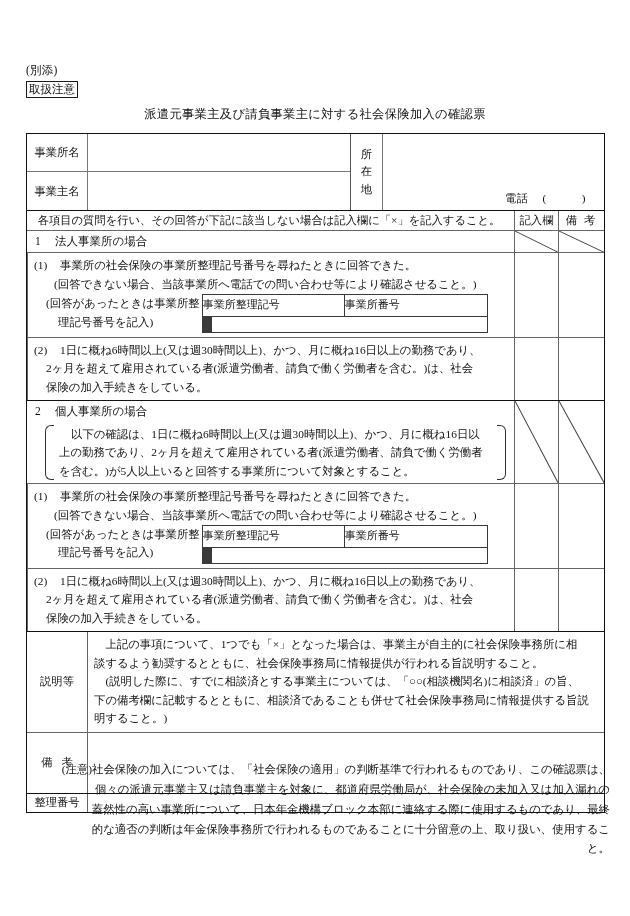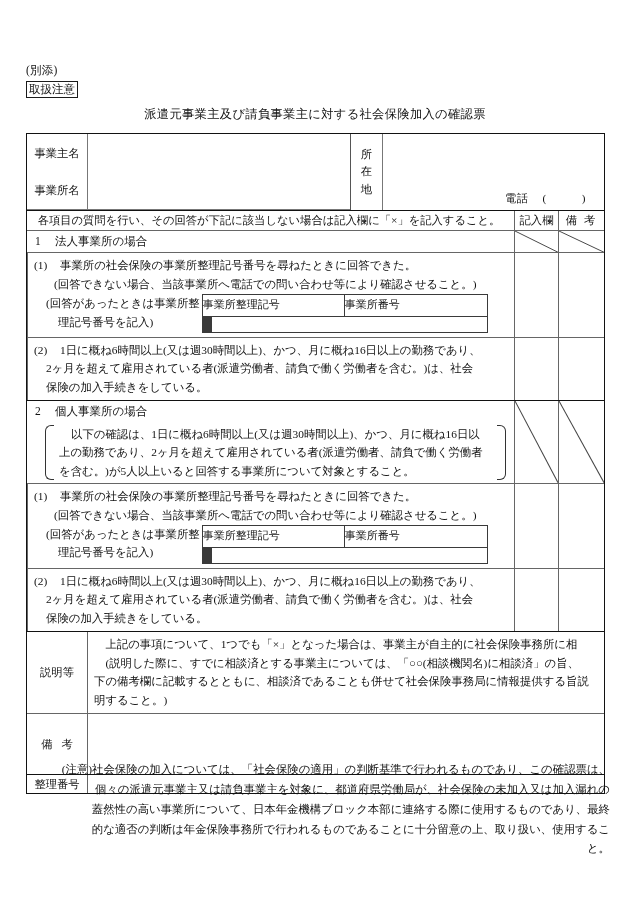"事業主名" div.namerow { order: before "事業所名" -> after "事業所名" }
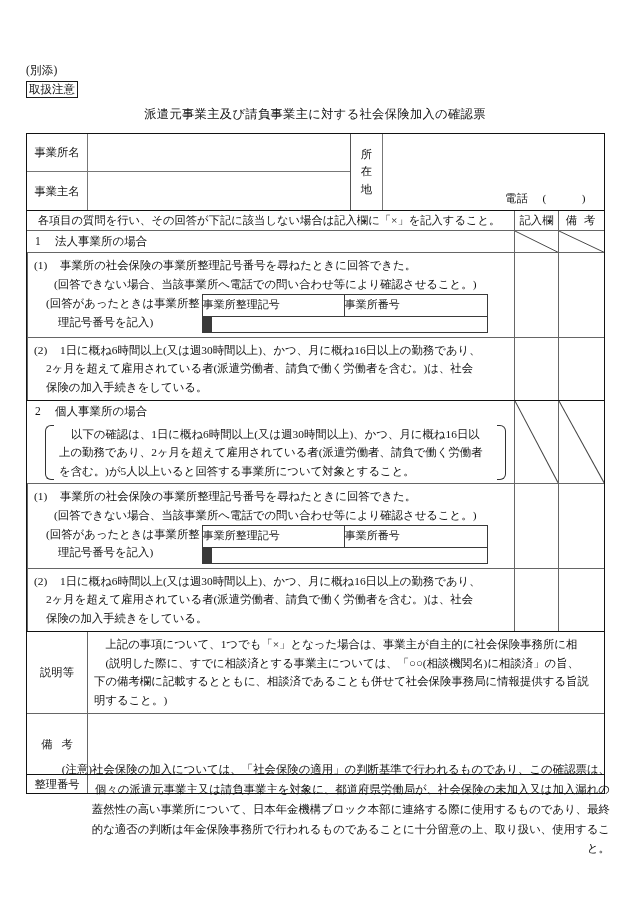"談するよう勧奨するとともに、社会保険事務局に情報提供が行われる旨説明すること。" span.ln { html: none -> <span>談するよう勧奨するとともに、社会保険事務局に情報提供が行われる旨説明すること。</span> }
